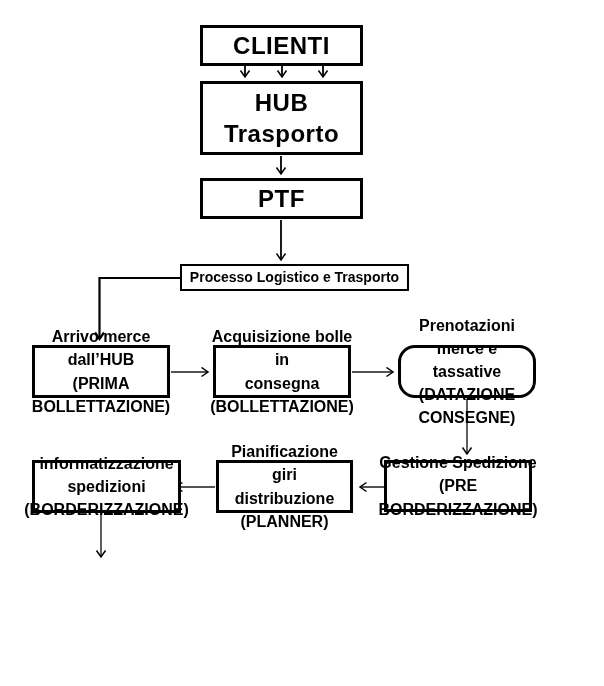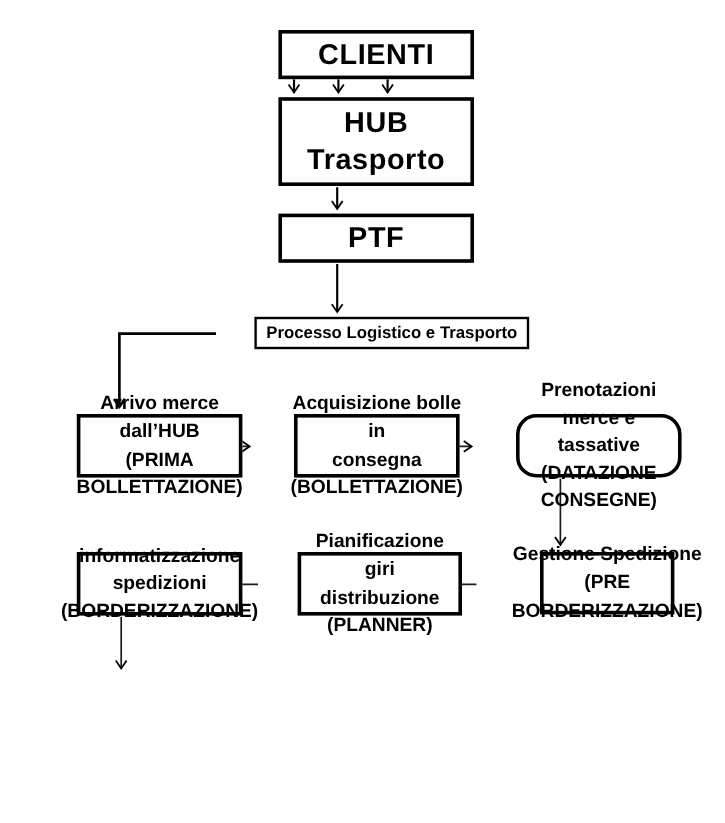"CLIENTI" .node { margin-left: 32px -> none }
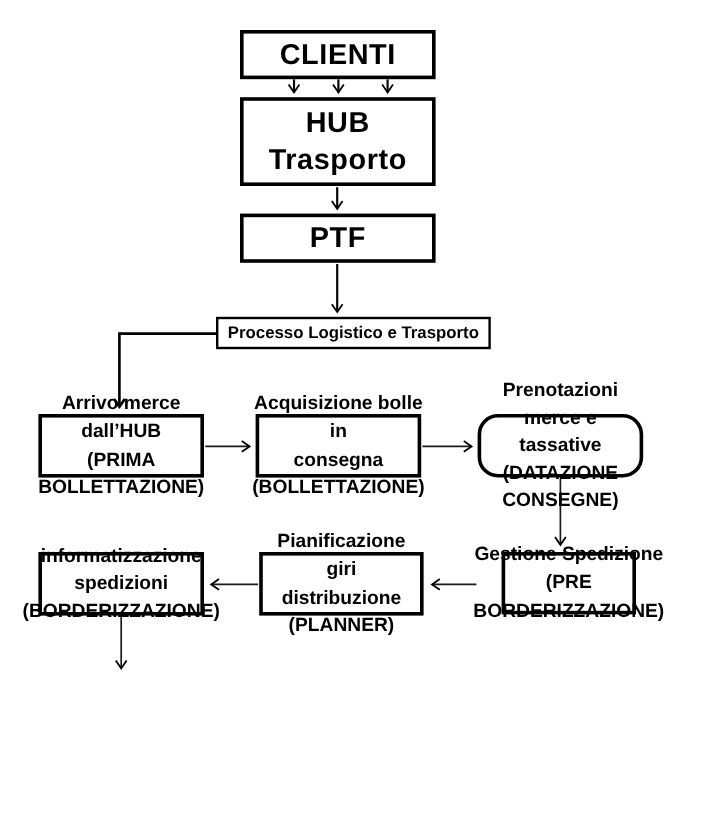"informatizzazione" .n-informatizzazione { width: 138px -> 149px }
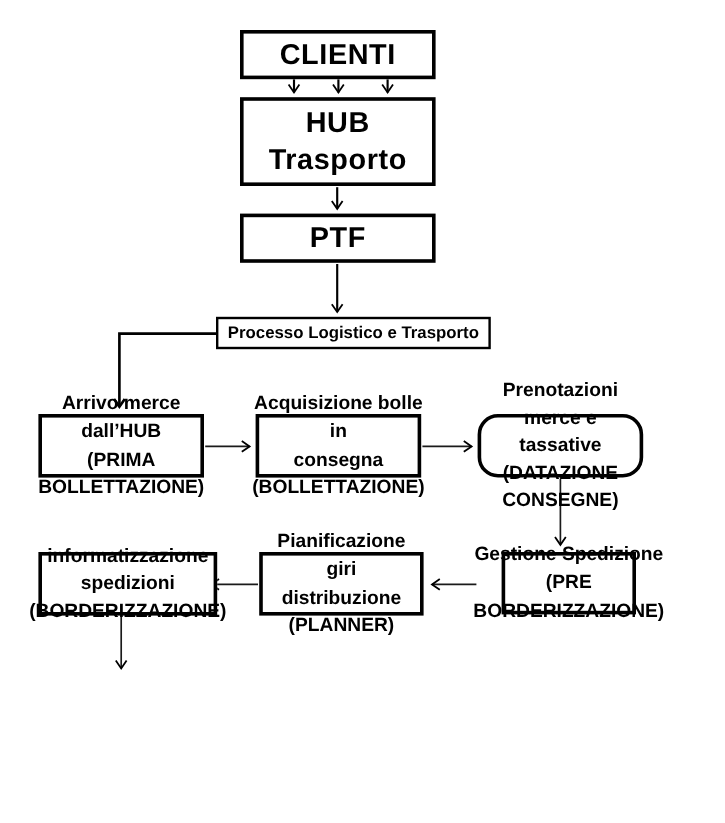"Gestione Spedizione" .n-gestione { left: 418px -> 384px; width: 112px -> 148px }
